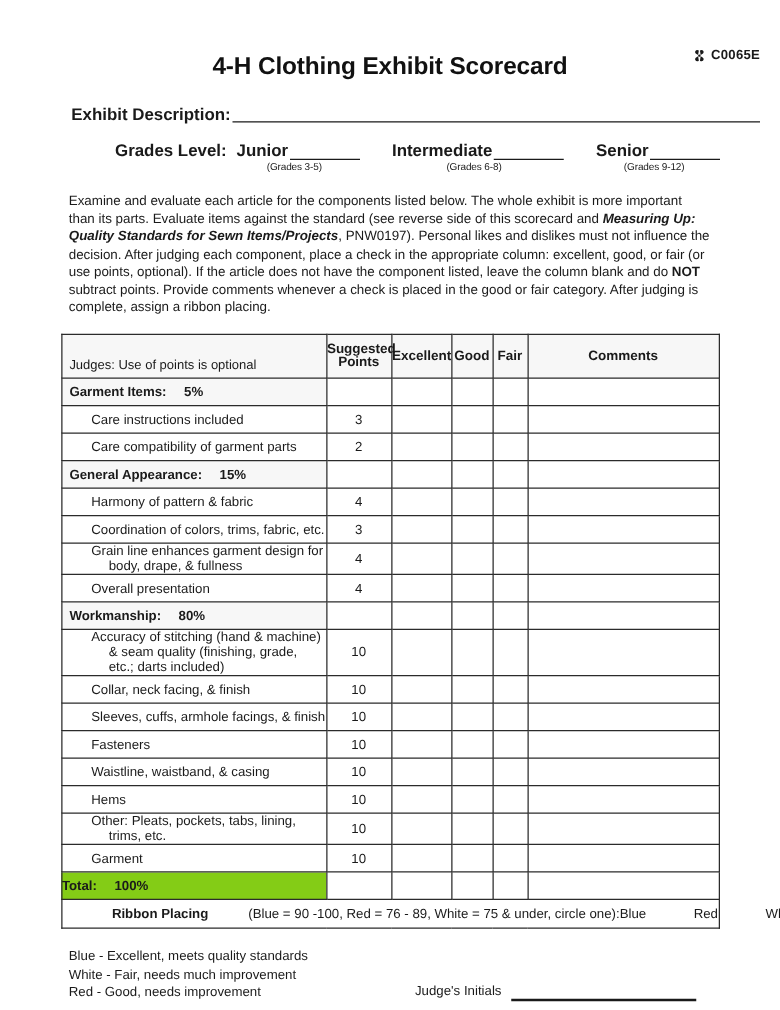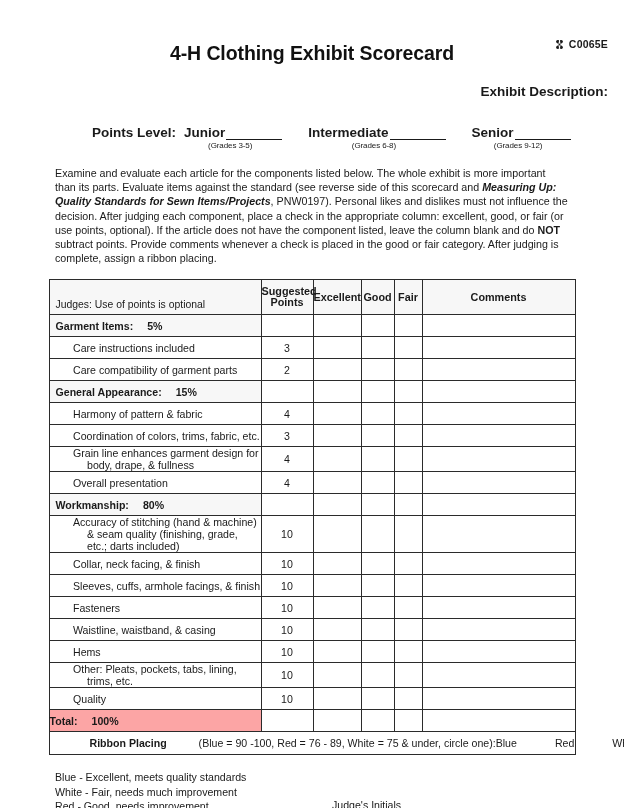"Exhibit Description:" .exhibit-desc { align-items: flex-end -> center; flex-direction: column -> none }
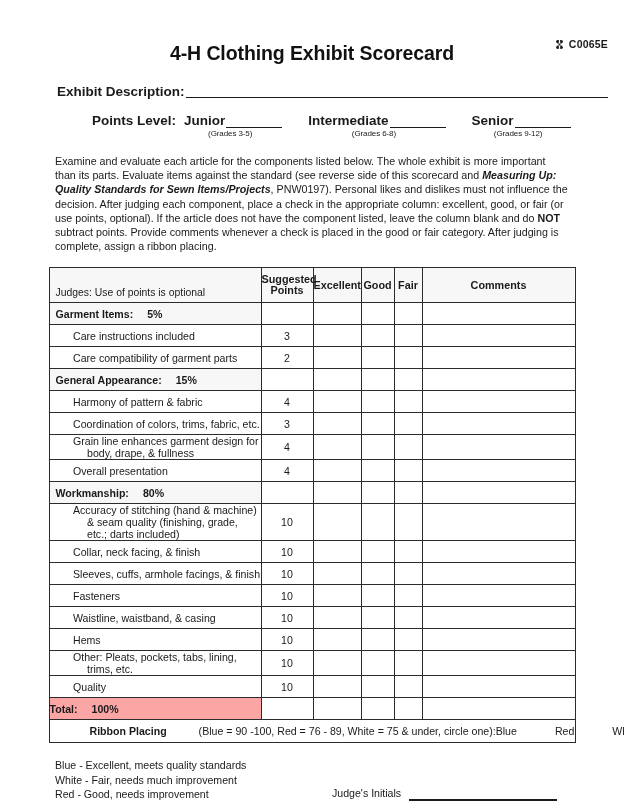"Points Level:" span.cl-label { text: Points -> Grades }
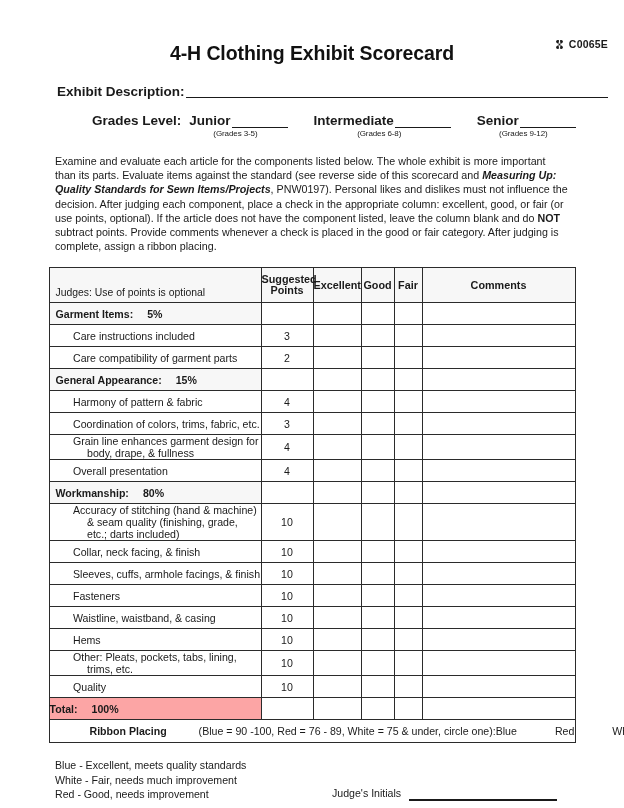"Quality" span.wrap2 { text: Quality -> Garment }
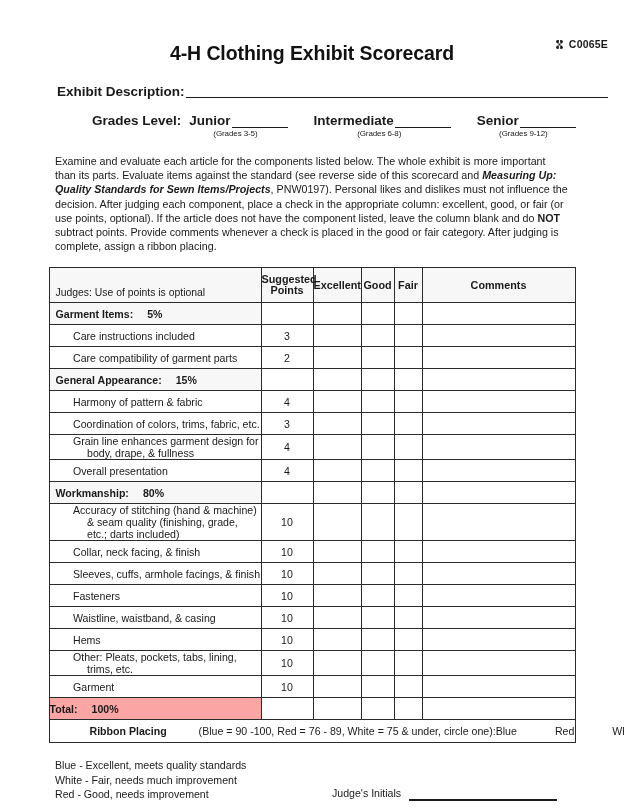"Total: 100%" tr.total td.item { background: #fca5a5 -> #84cc16 }
